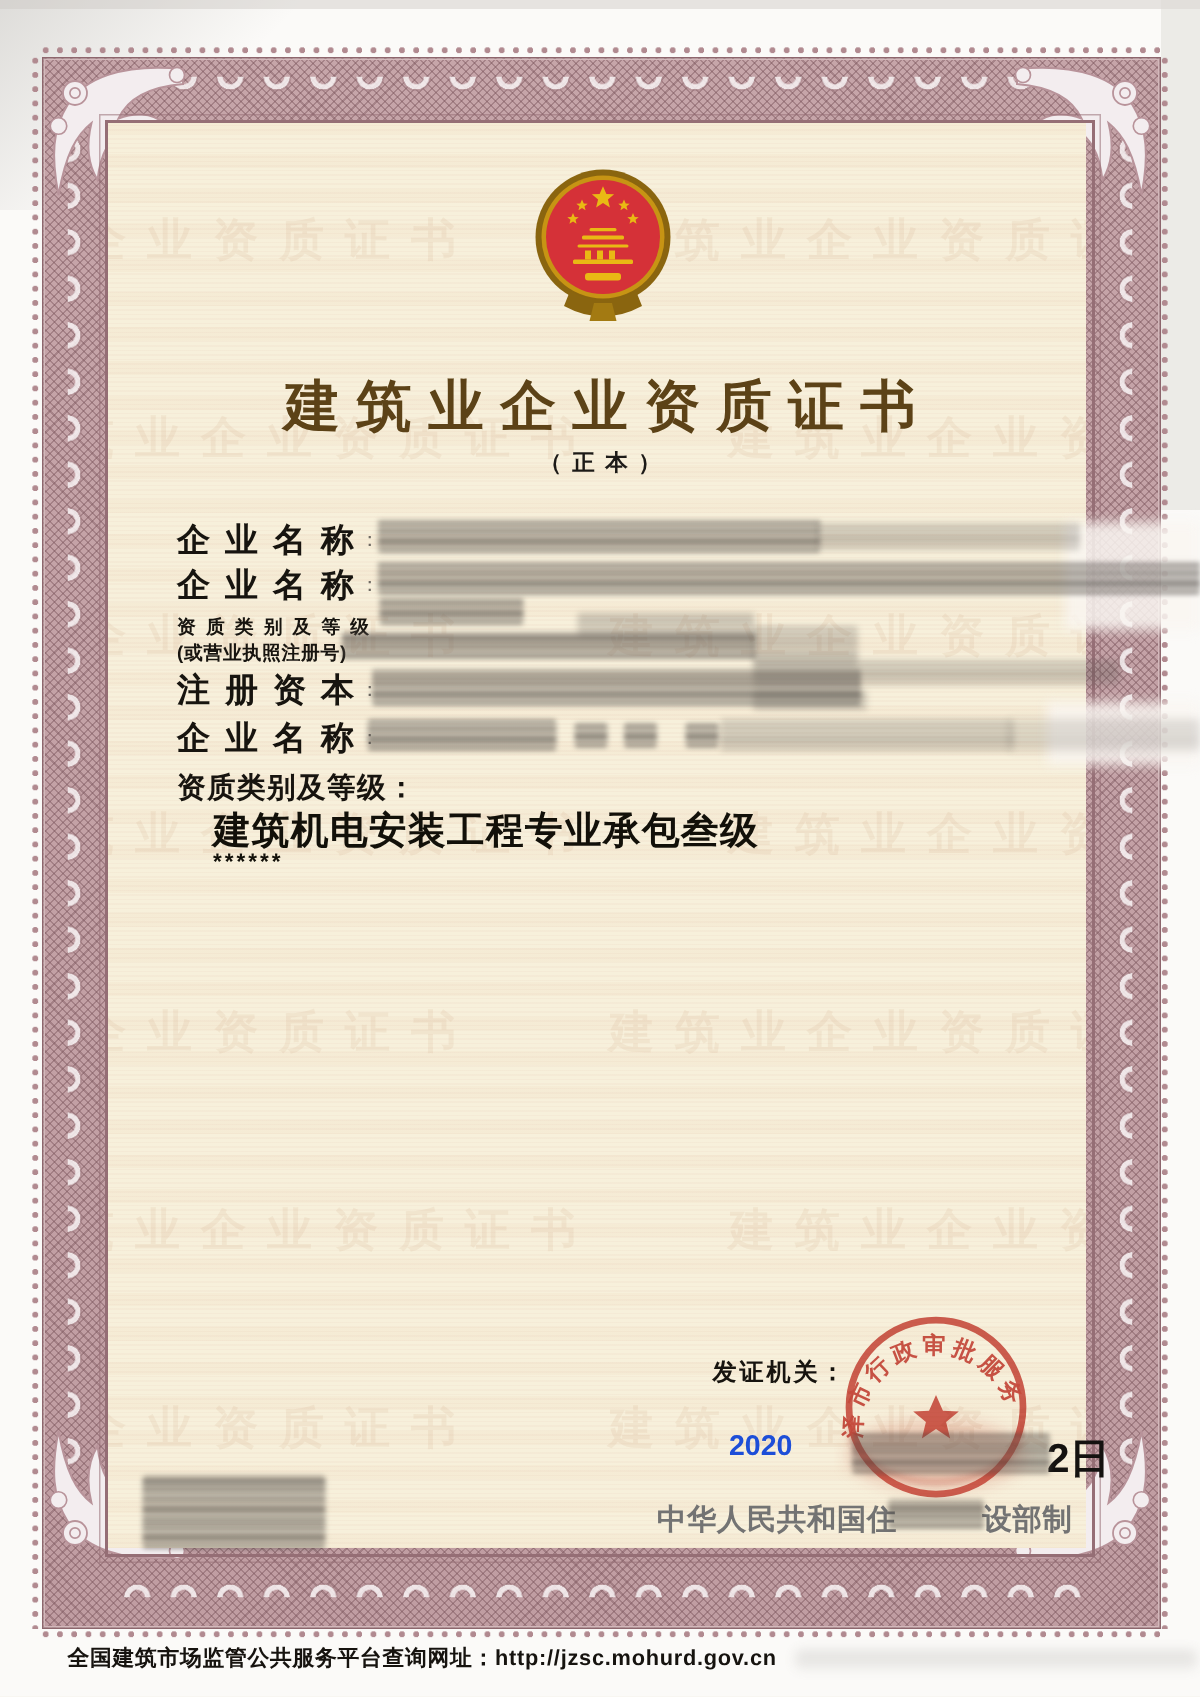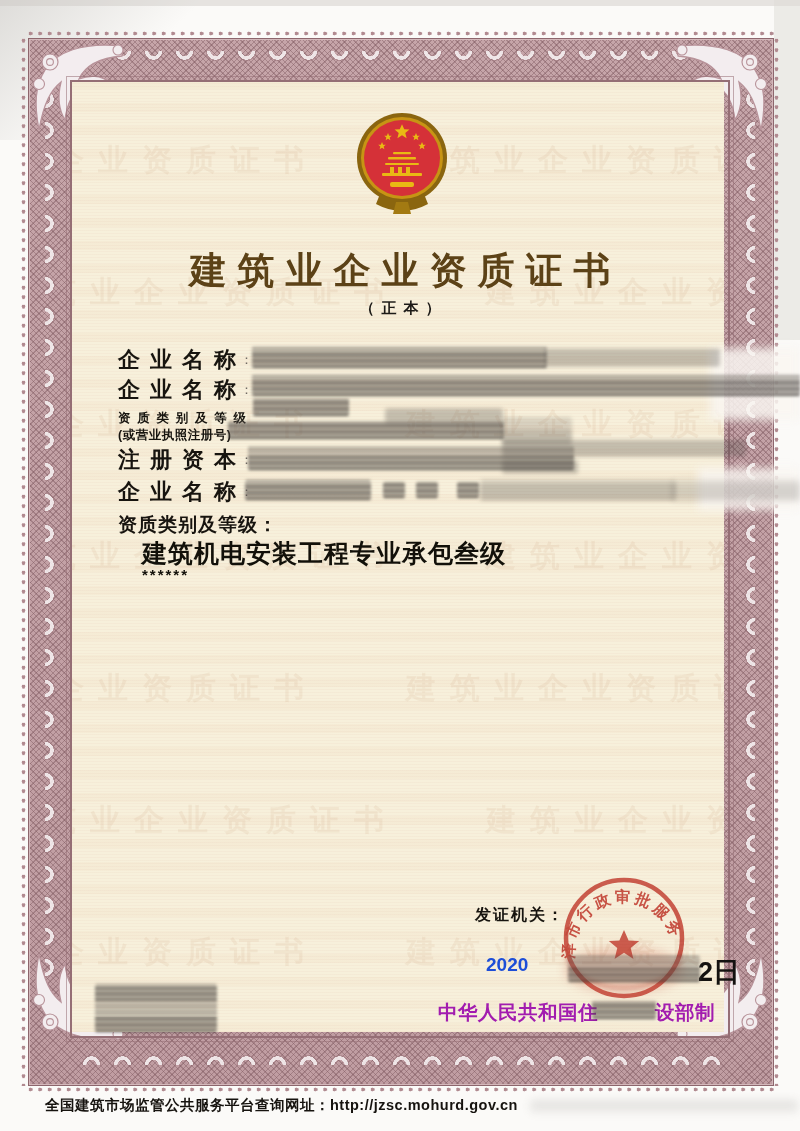"中华人民共和国住" .ministry { color: #a21caf -> #737373 }
